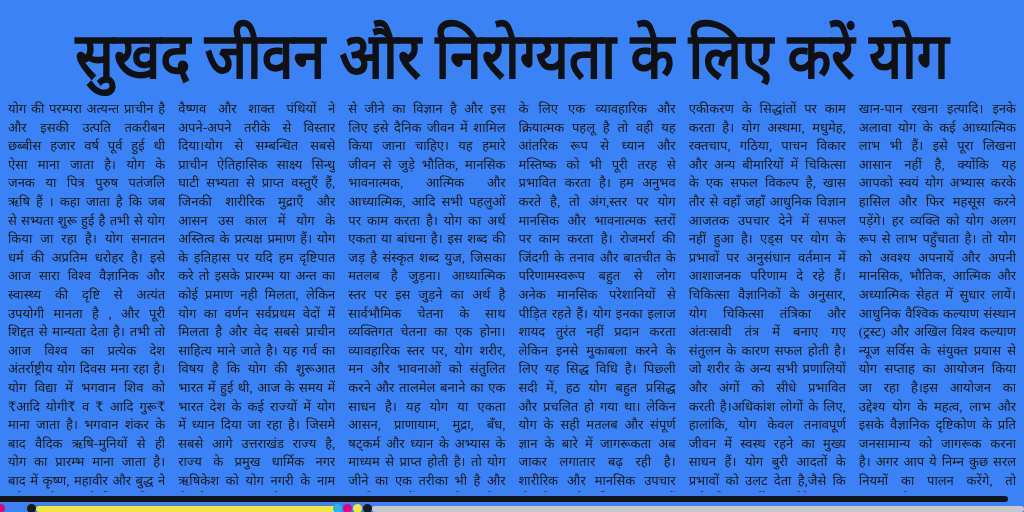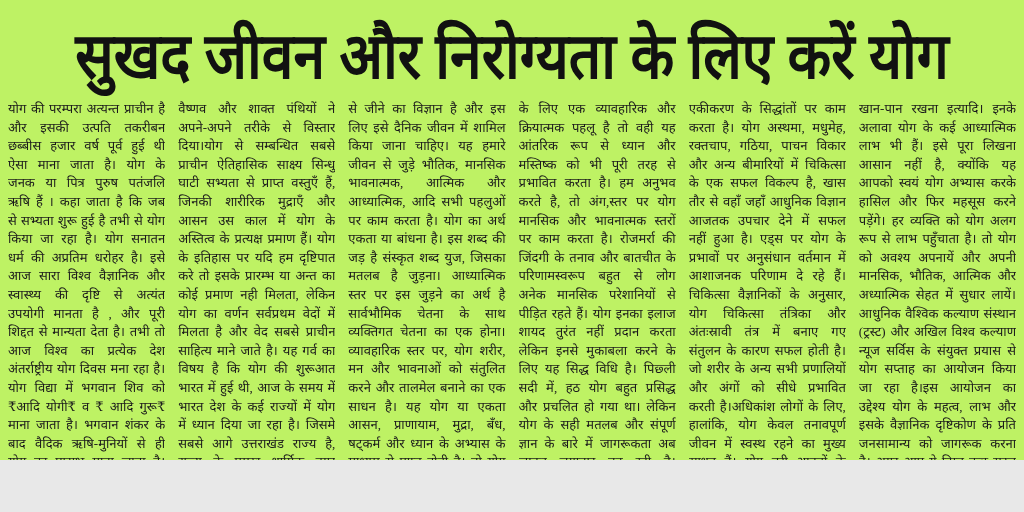"सुखद जीवन और निरोग्यता के" .page { background: #bef264 -> #3b82f6; height: 460px -> 512px }
